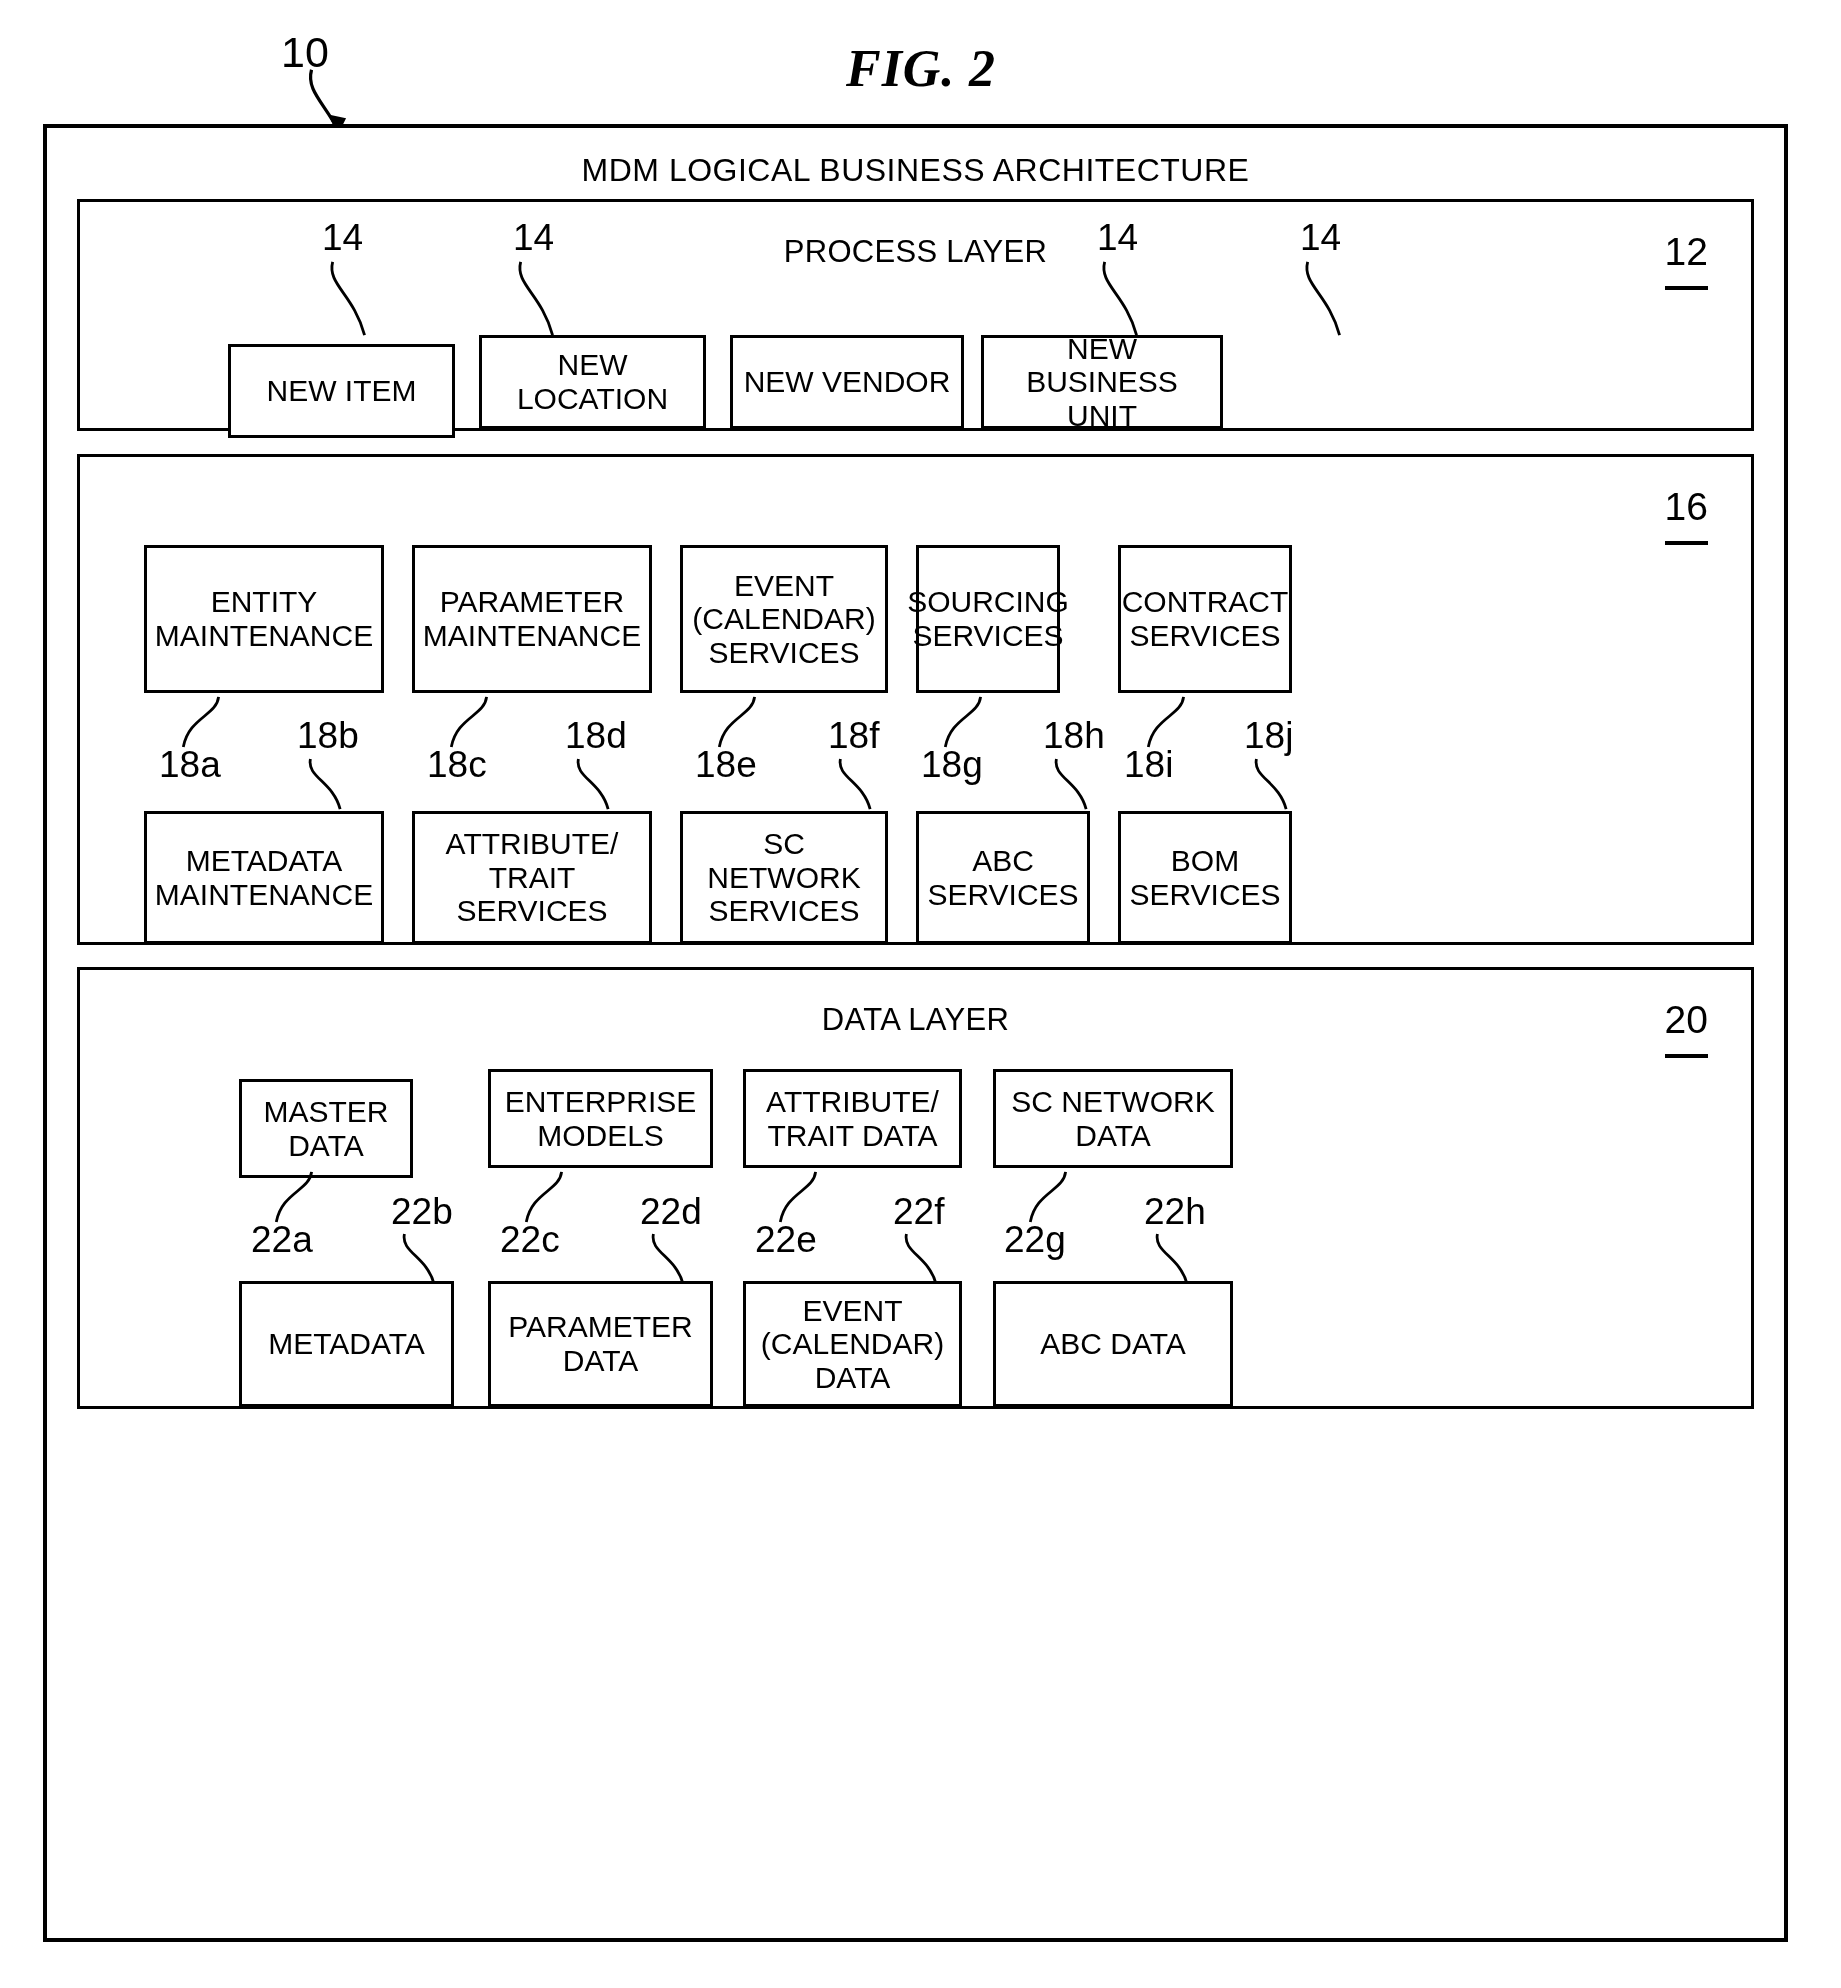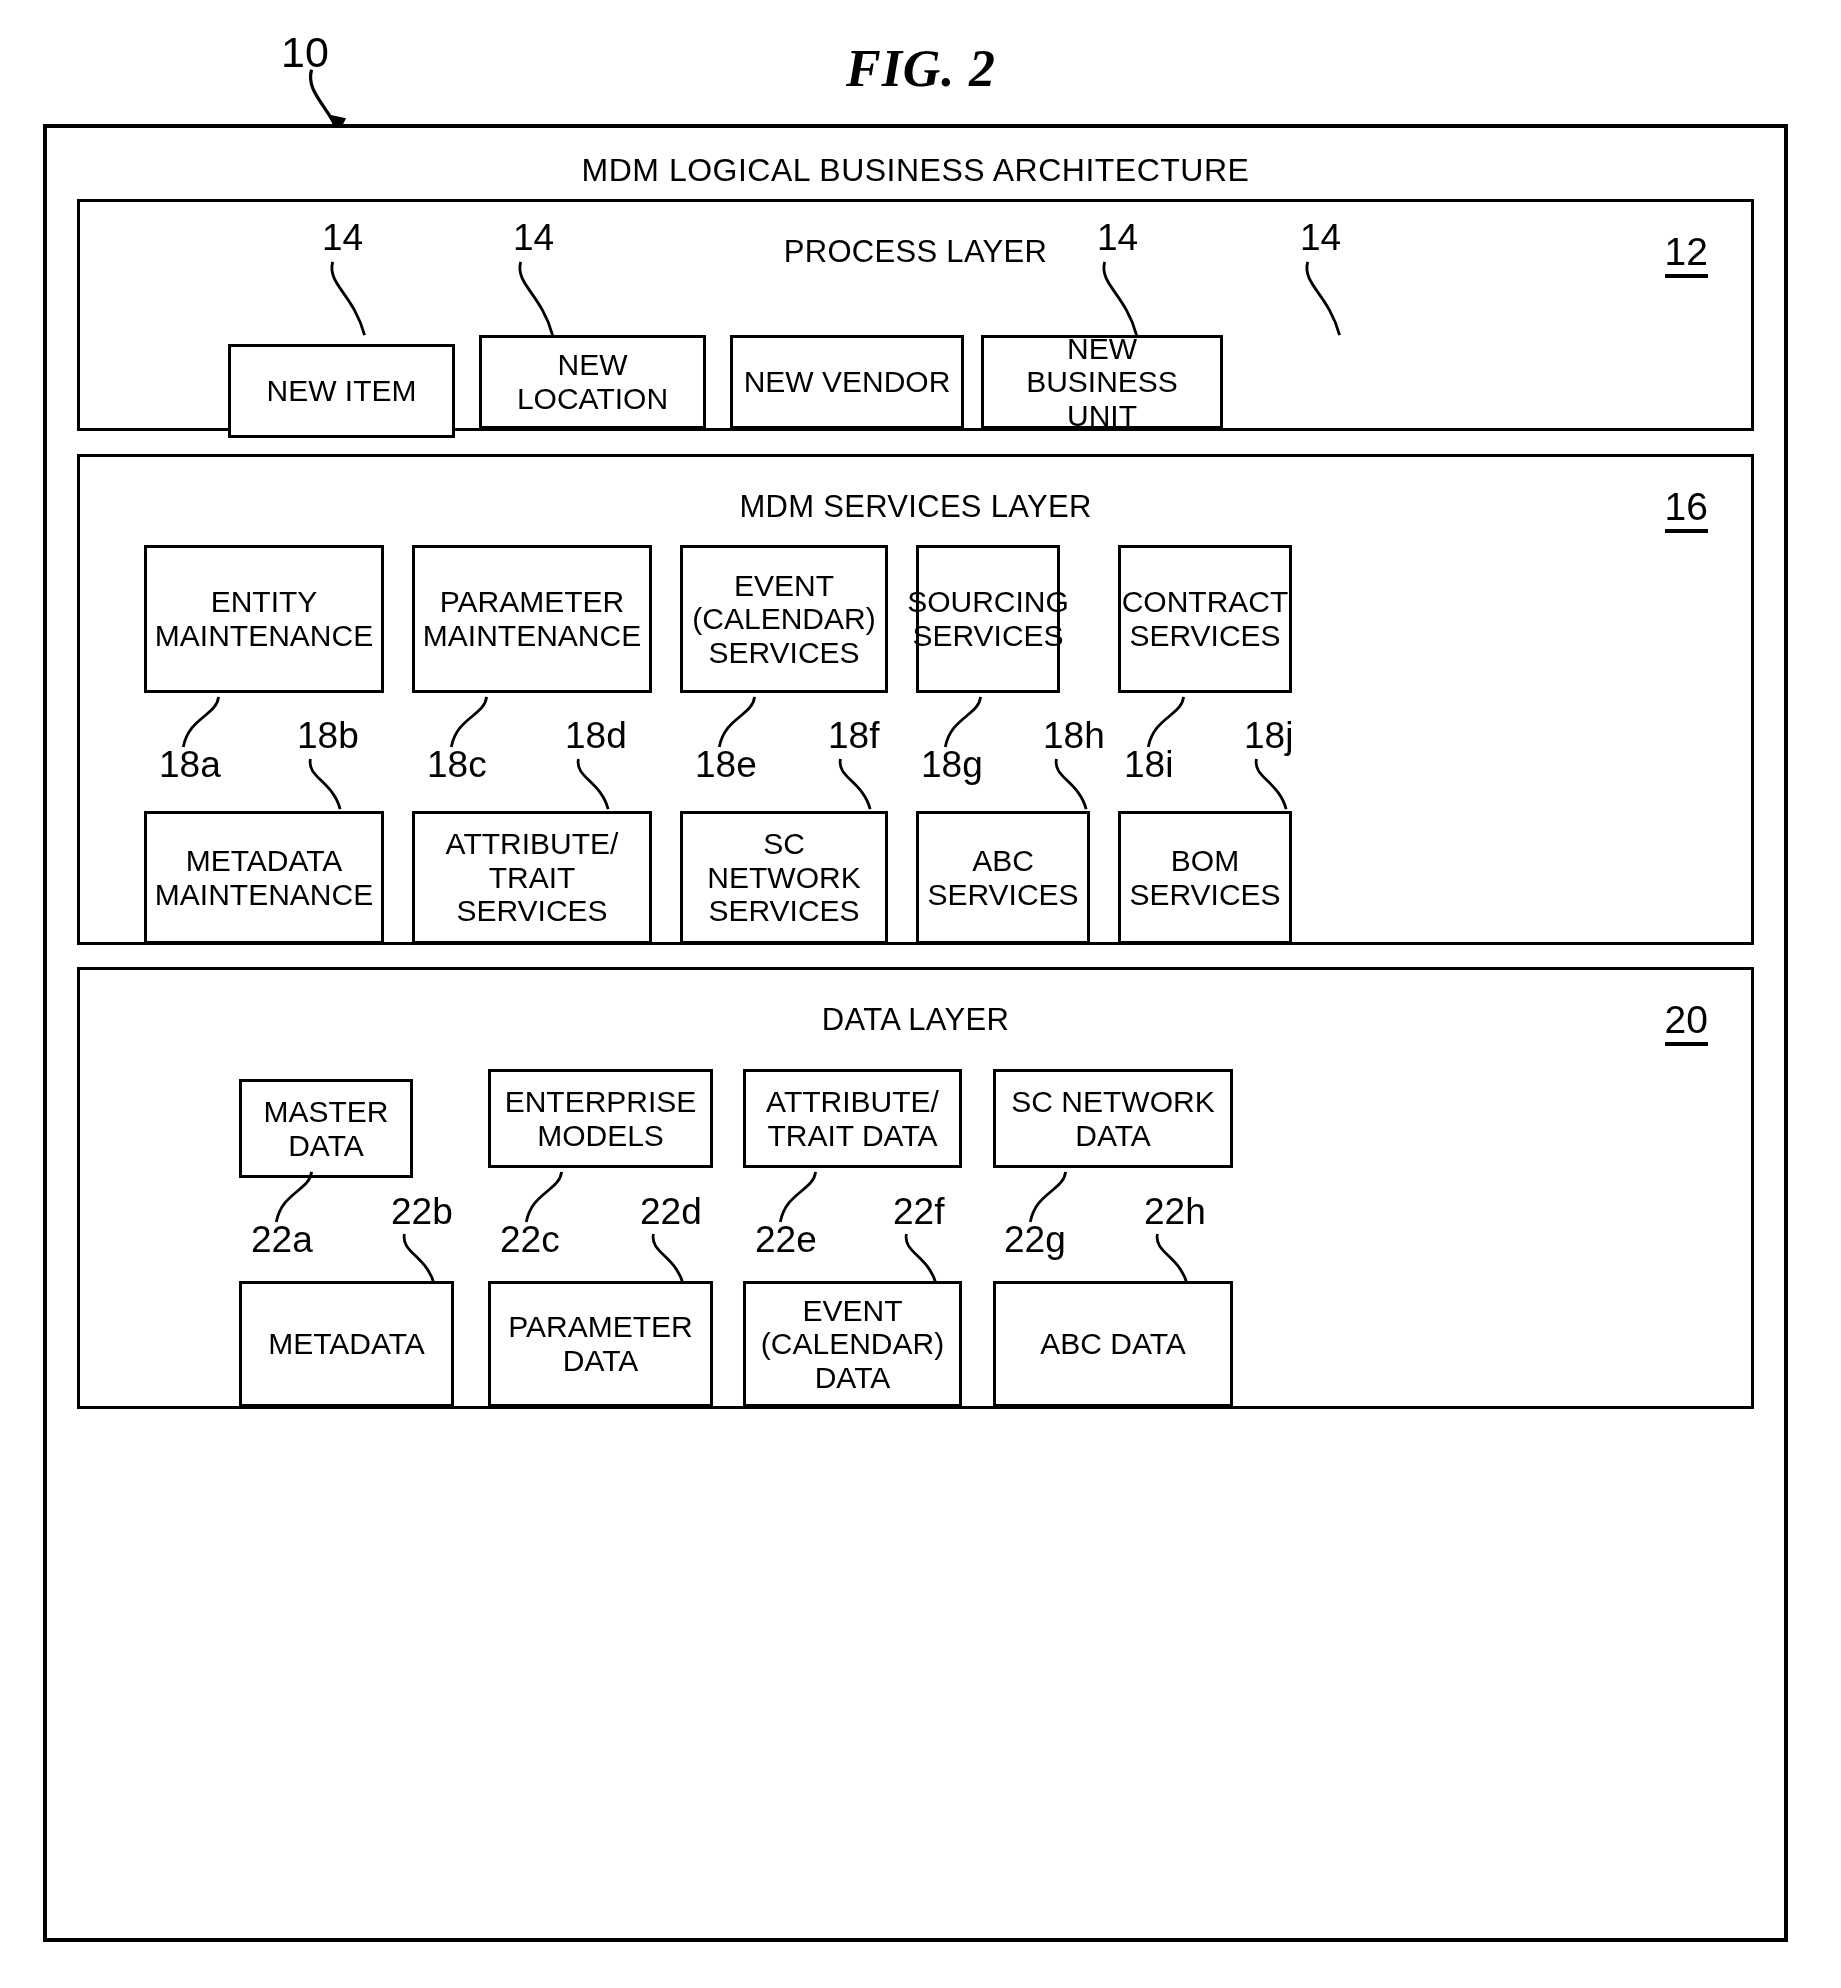"12" .layer-ref { padding-bottom: 3px -> 15px }
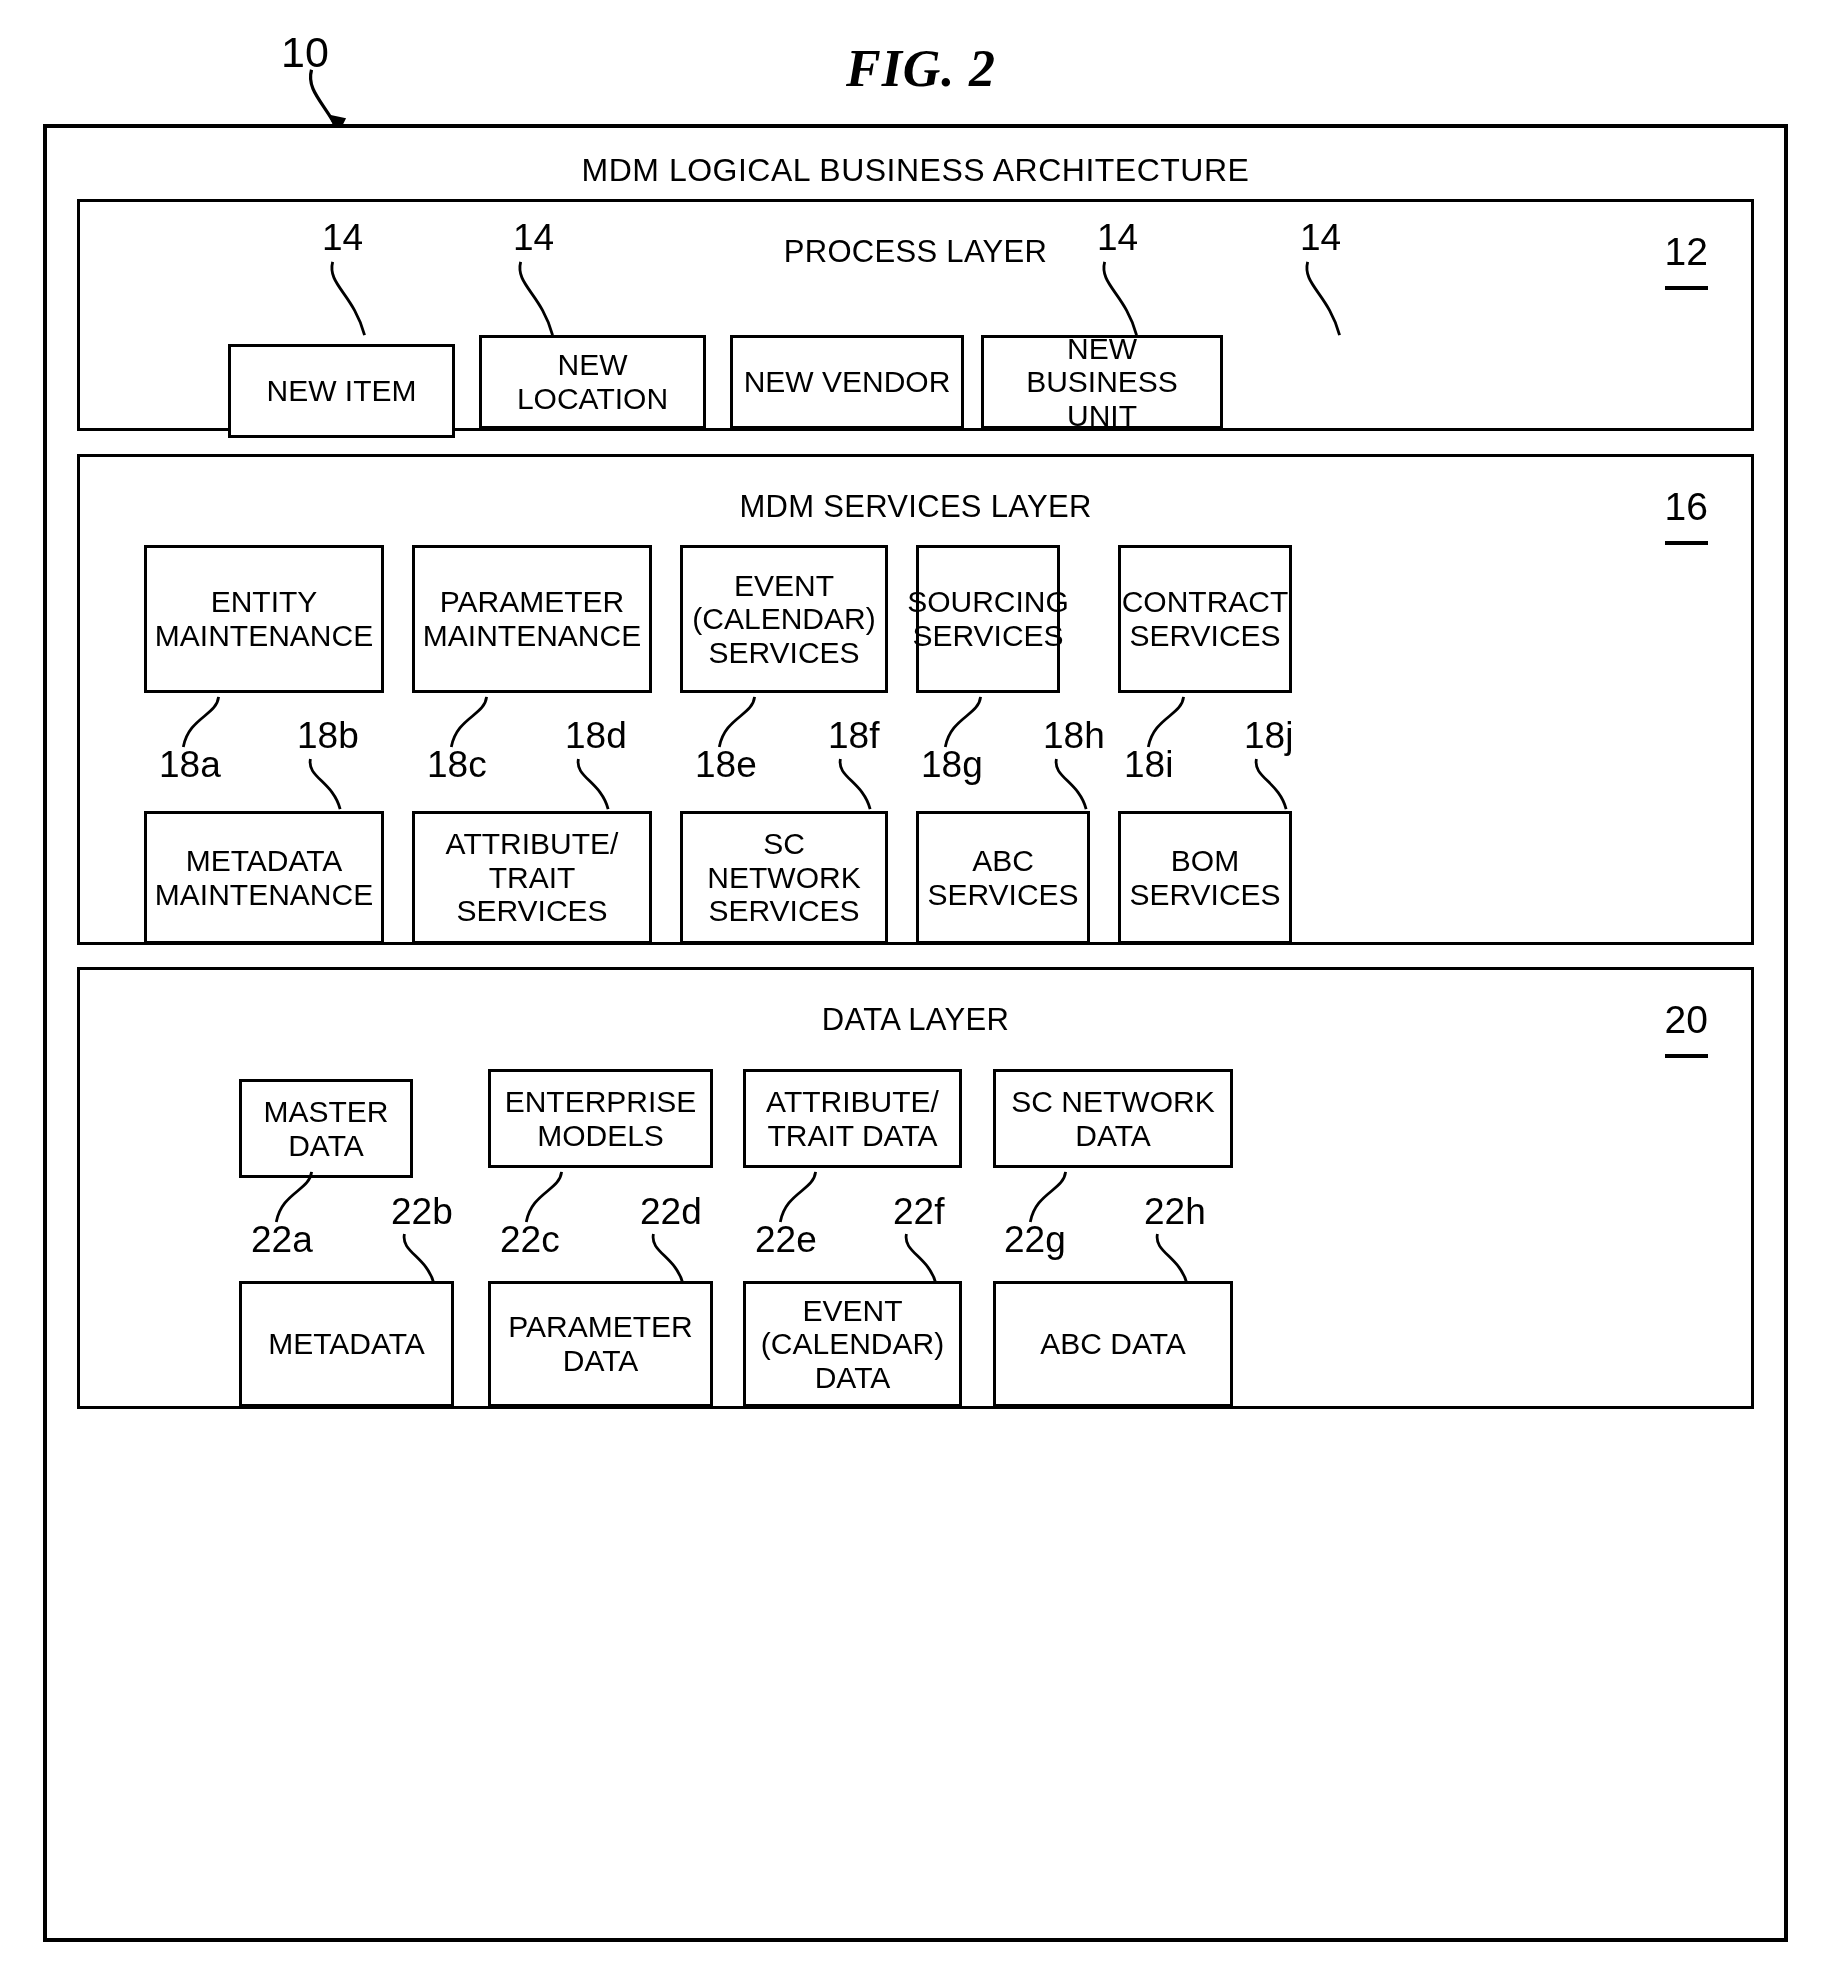"MDM SERVICES LAYER" div.layer-title { html: <div>MDM SERVICES LAYER</div> -> none }
